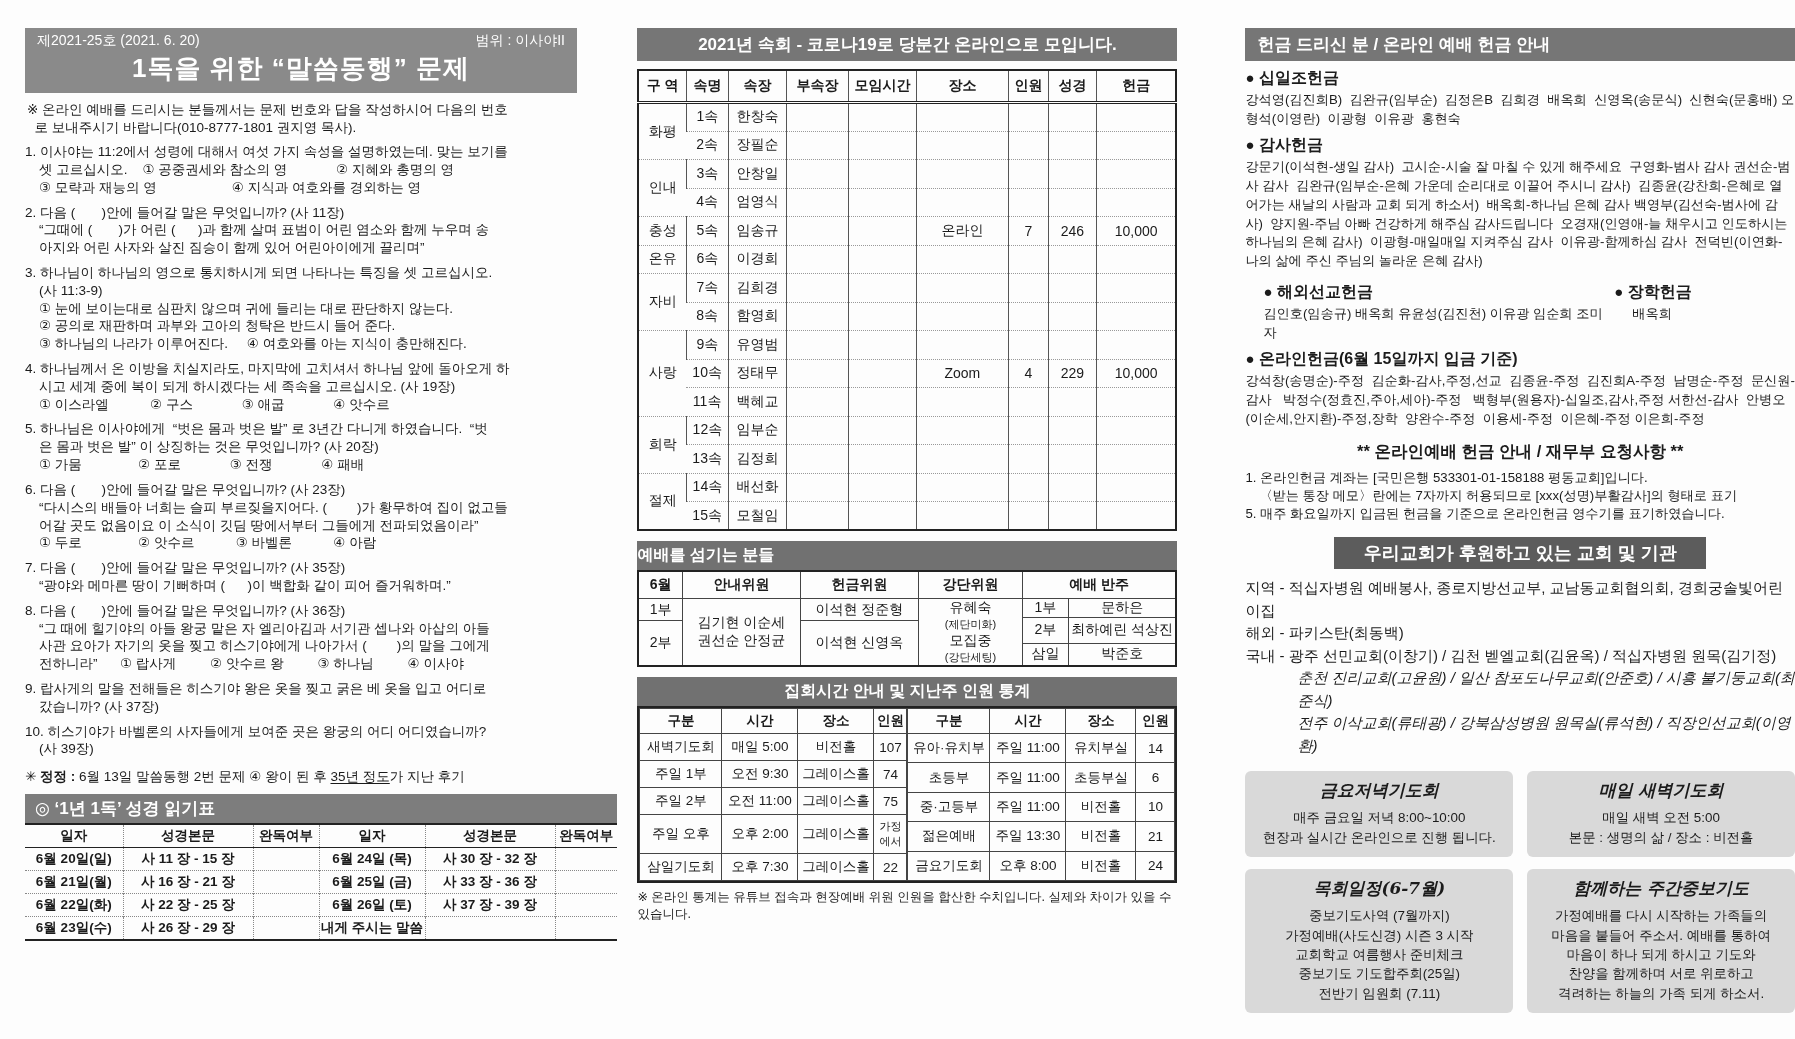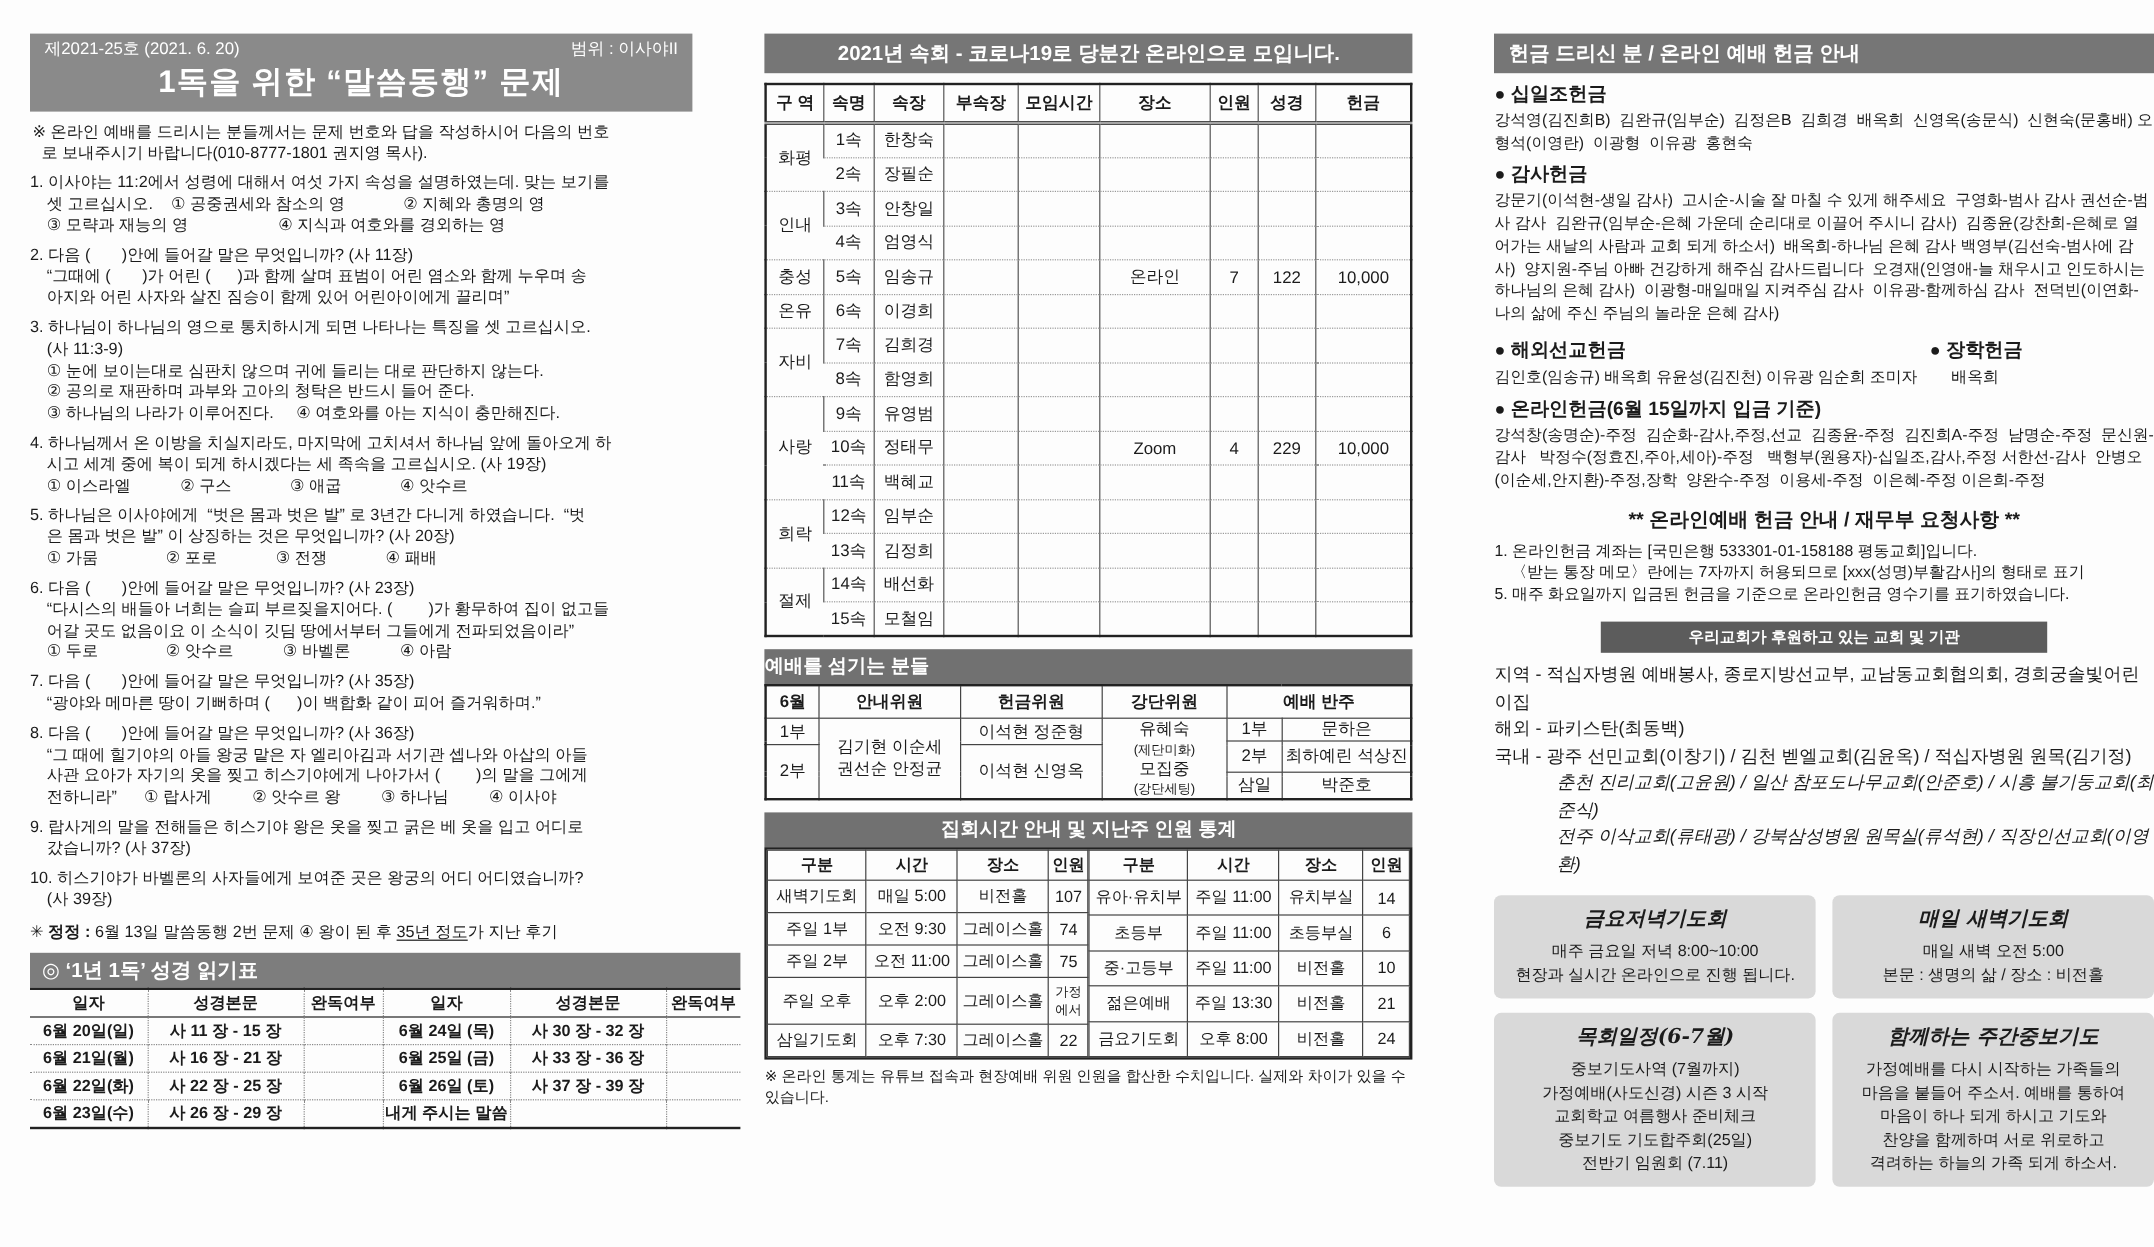"122" td.c-bible { text: 122 -> 246 }
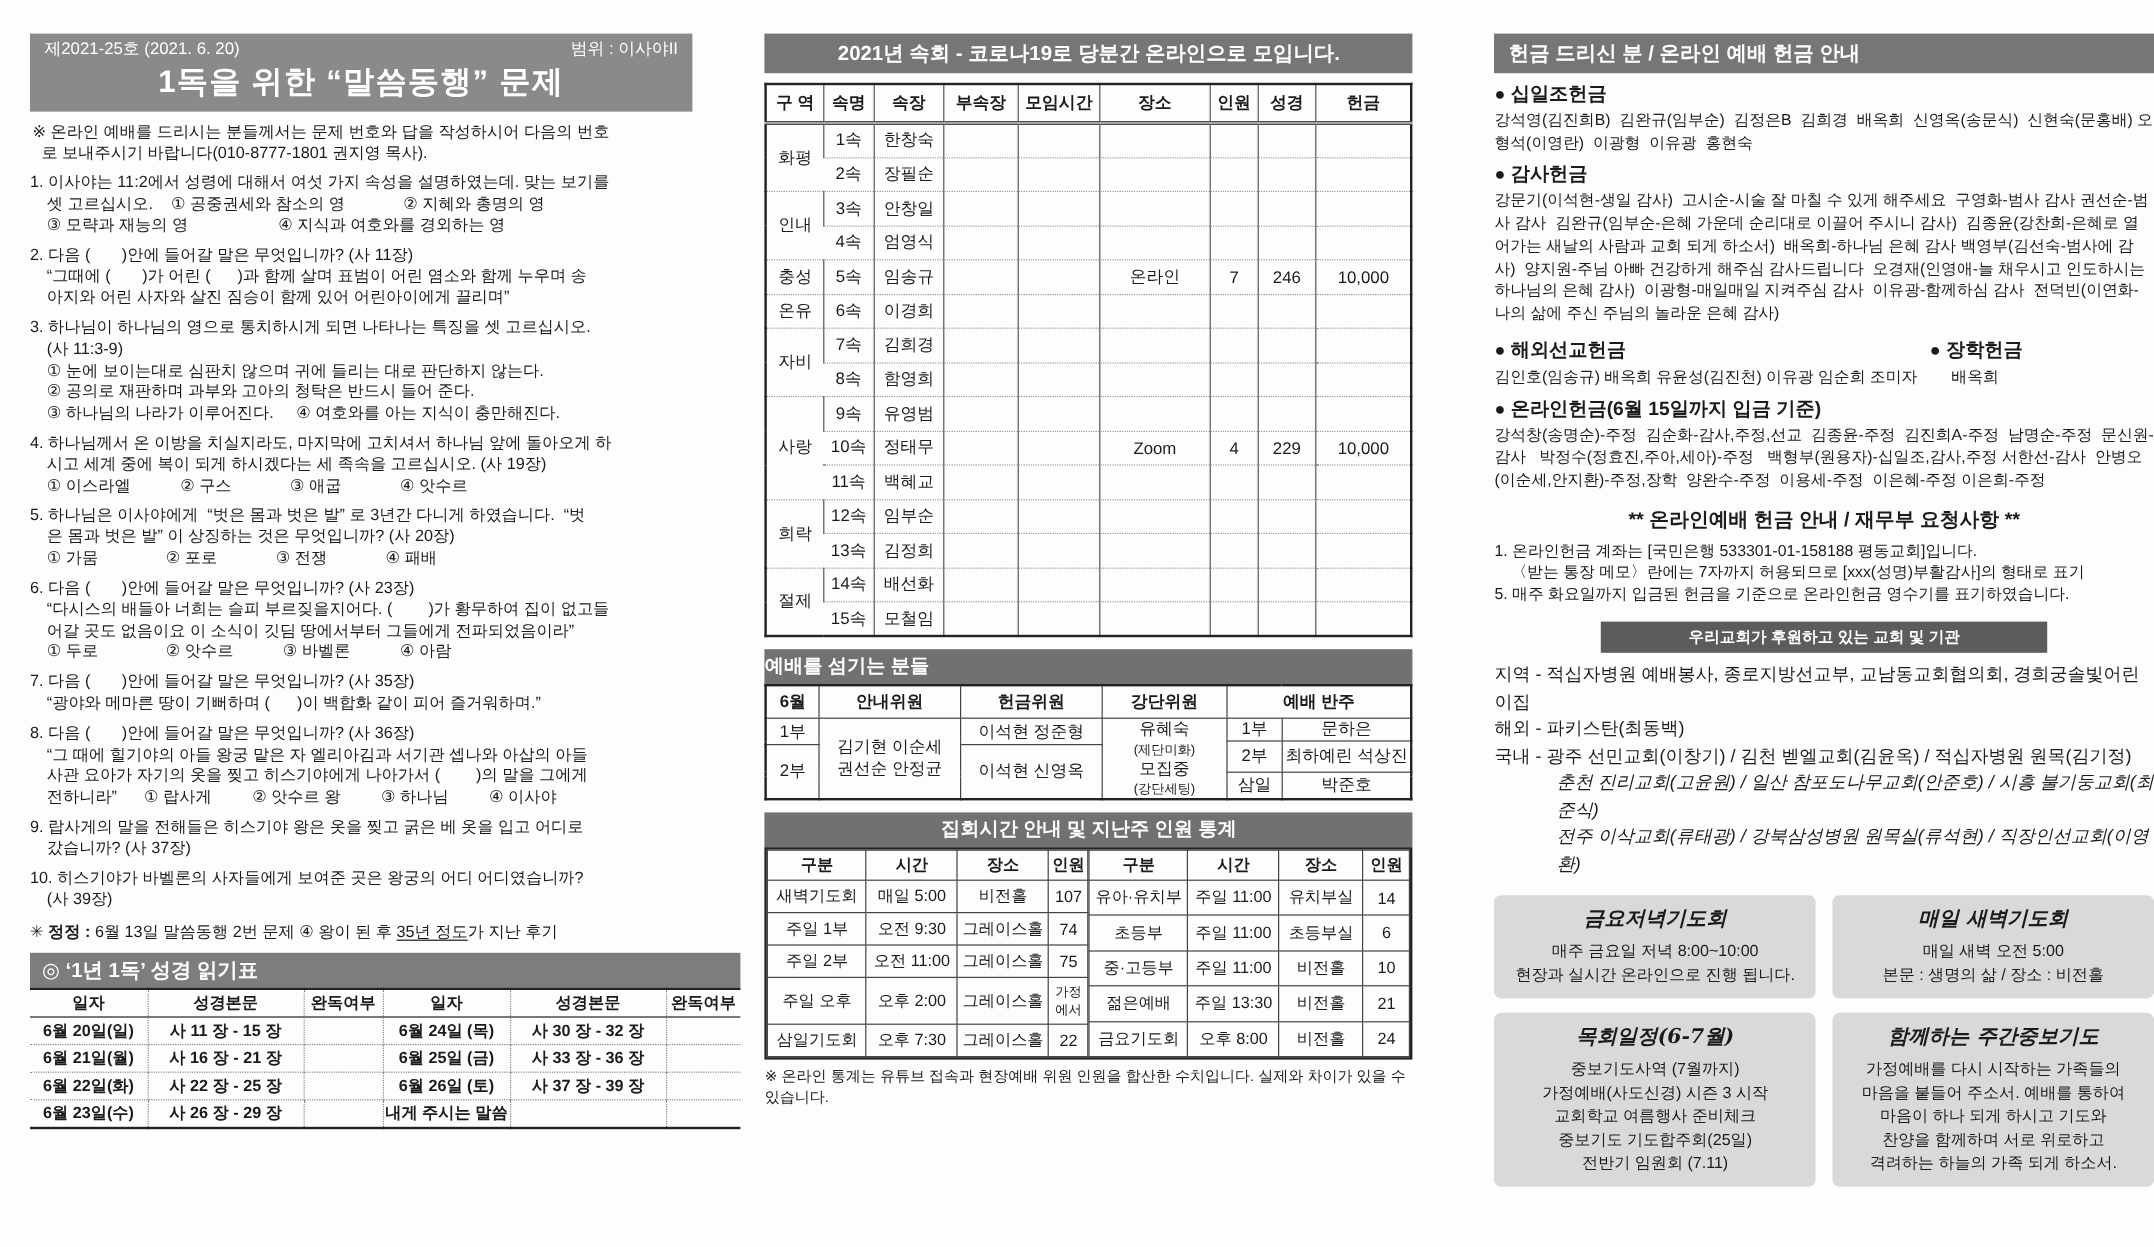"● 해외선교헌금" .two-col { margin-left: none -> 18px }
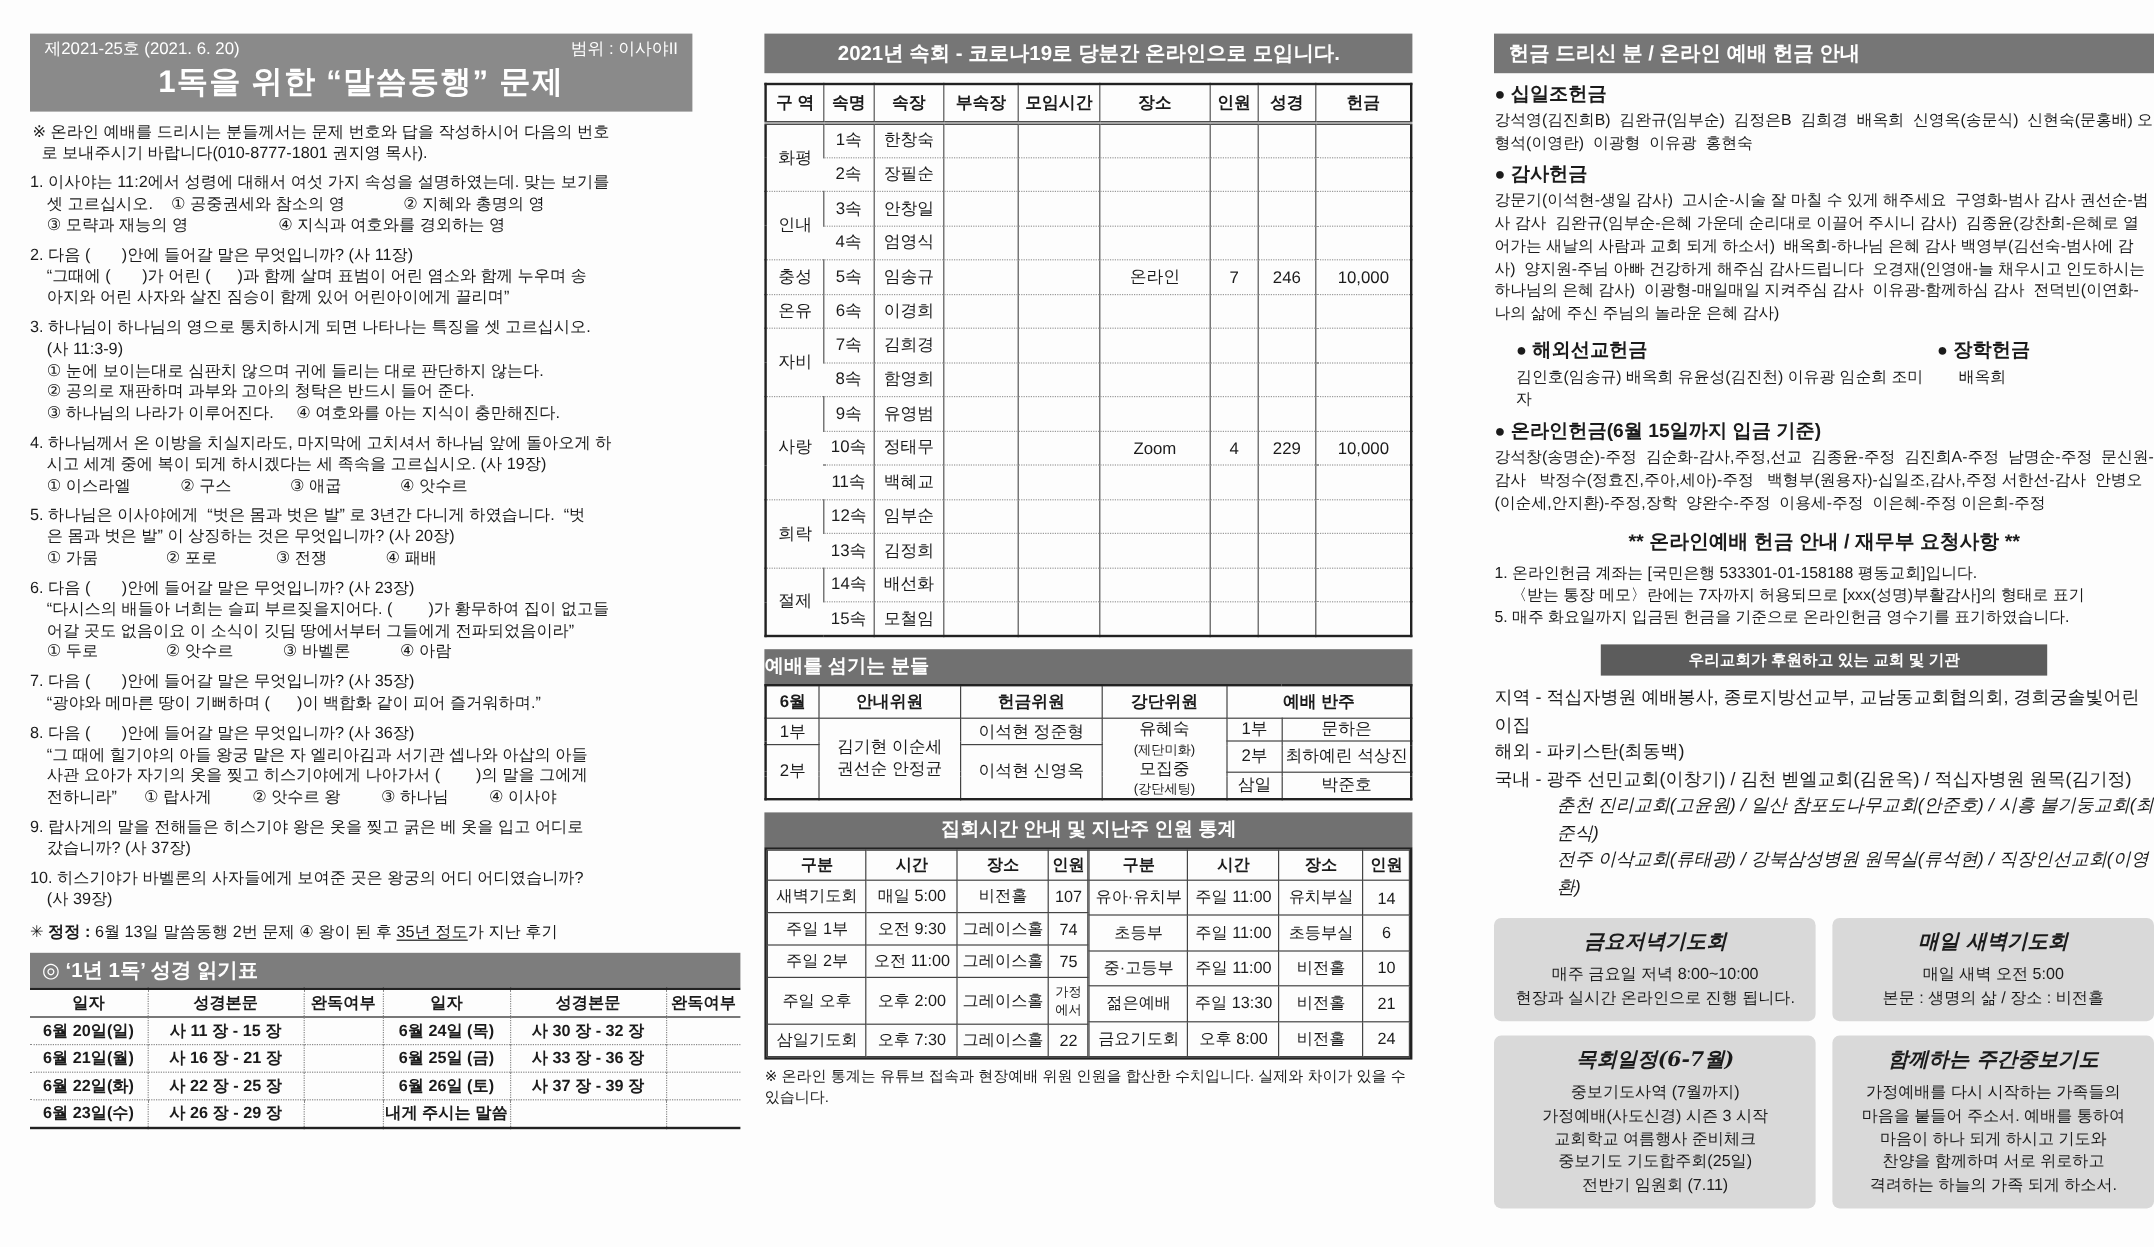"우리교회가 후원하고 있는 교회 및" .support-bar { font-size: 13px -> 18px }
